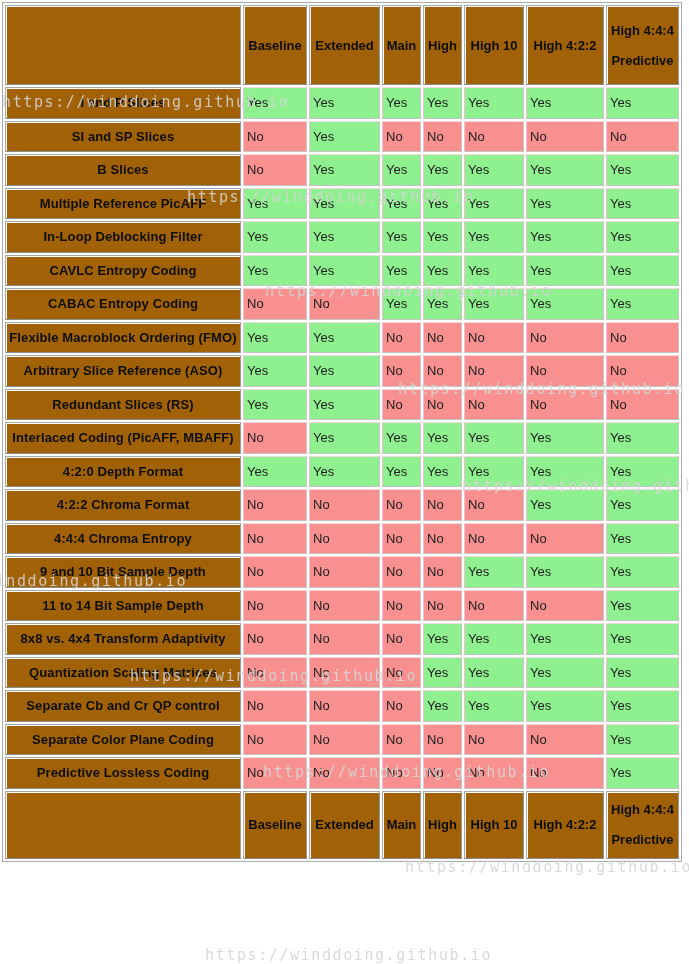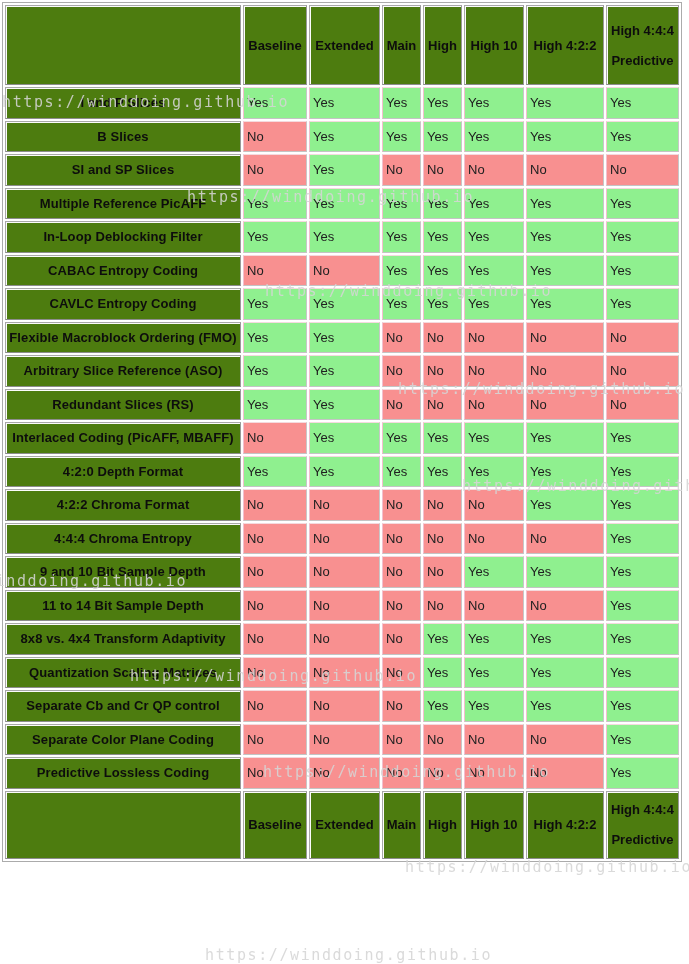"High 4:4:4" .gcell { background: #4d7c0f -> #a16207 }
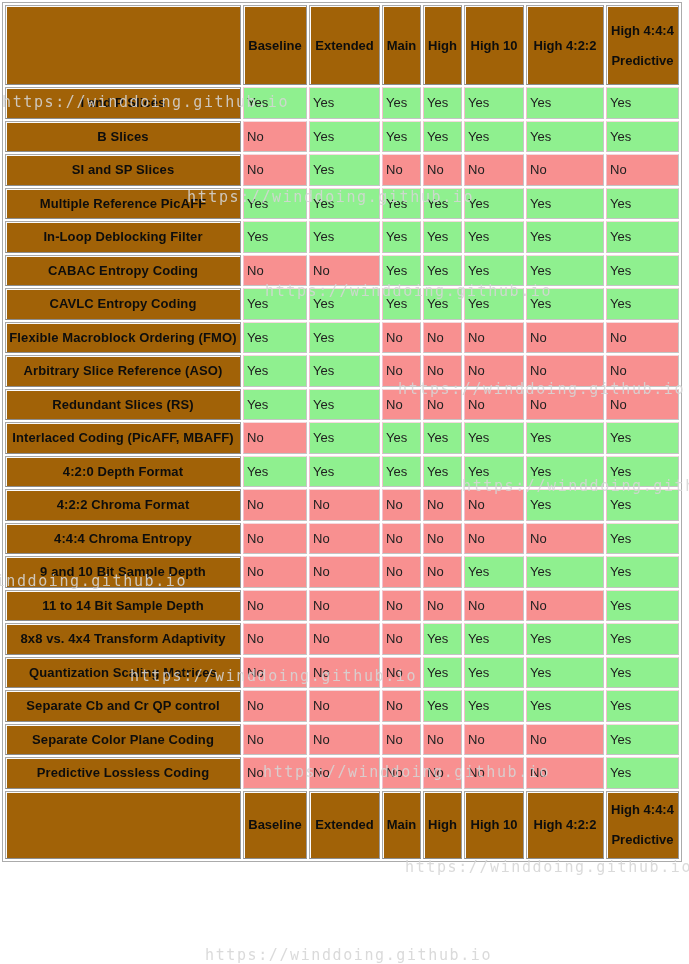"B Slices" tr { order: before "SI and SP Slices" -> after "SI and SP Slices" }
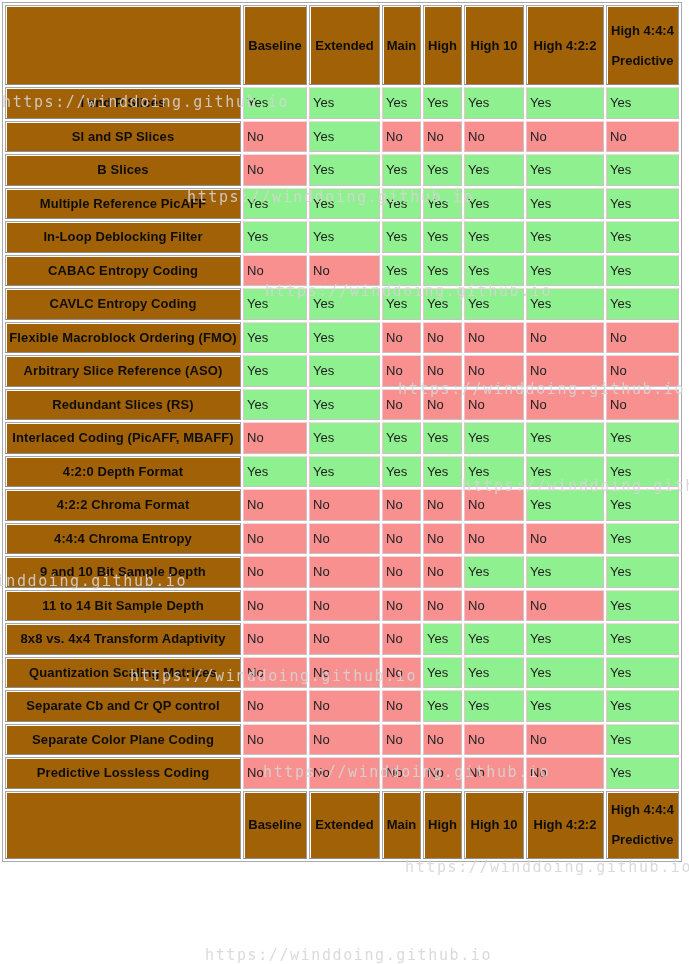"CABAC Entropy Coding" tr { order: before "CAVLC Entropy Coding" -> after "CAVLC Entropy Coding" }
